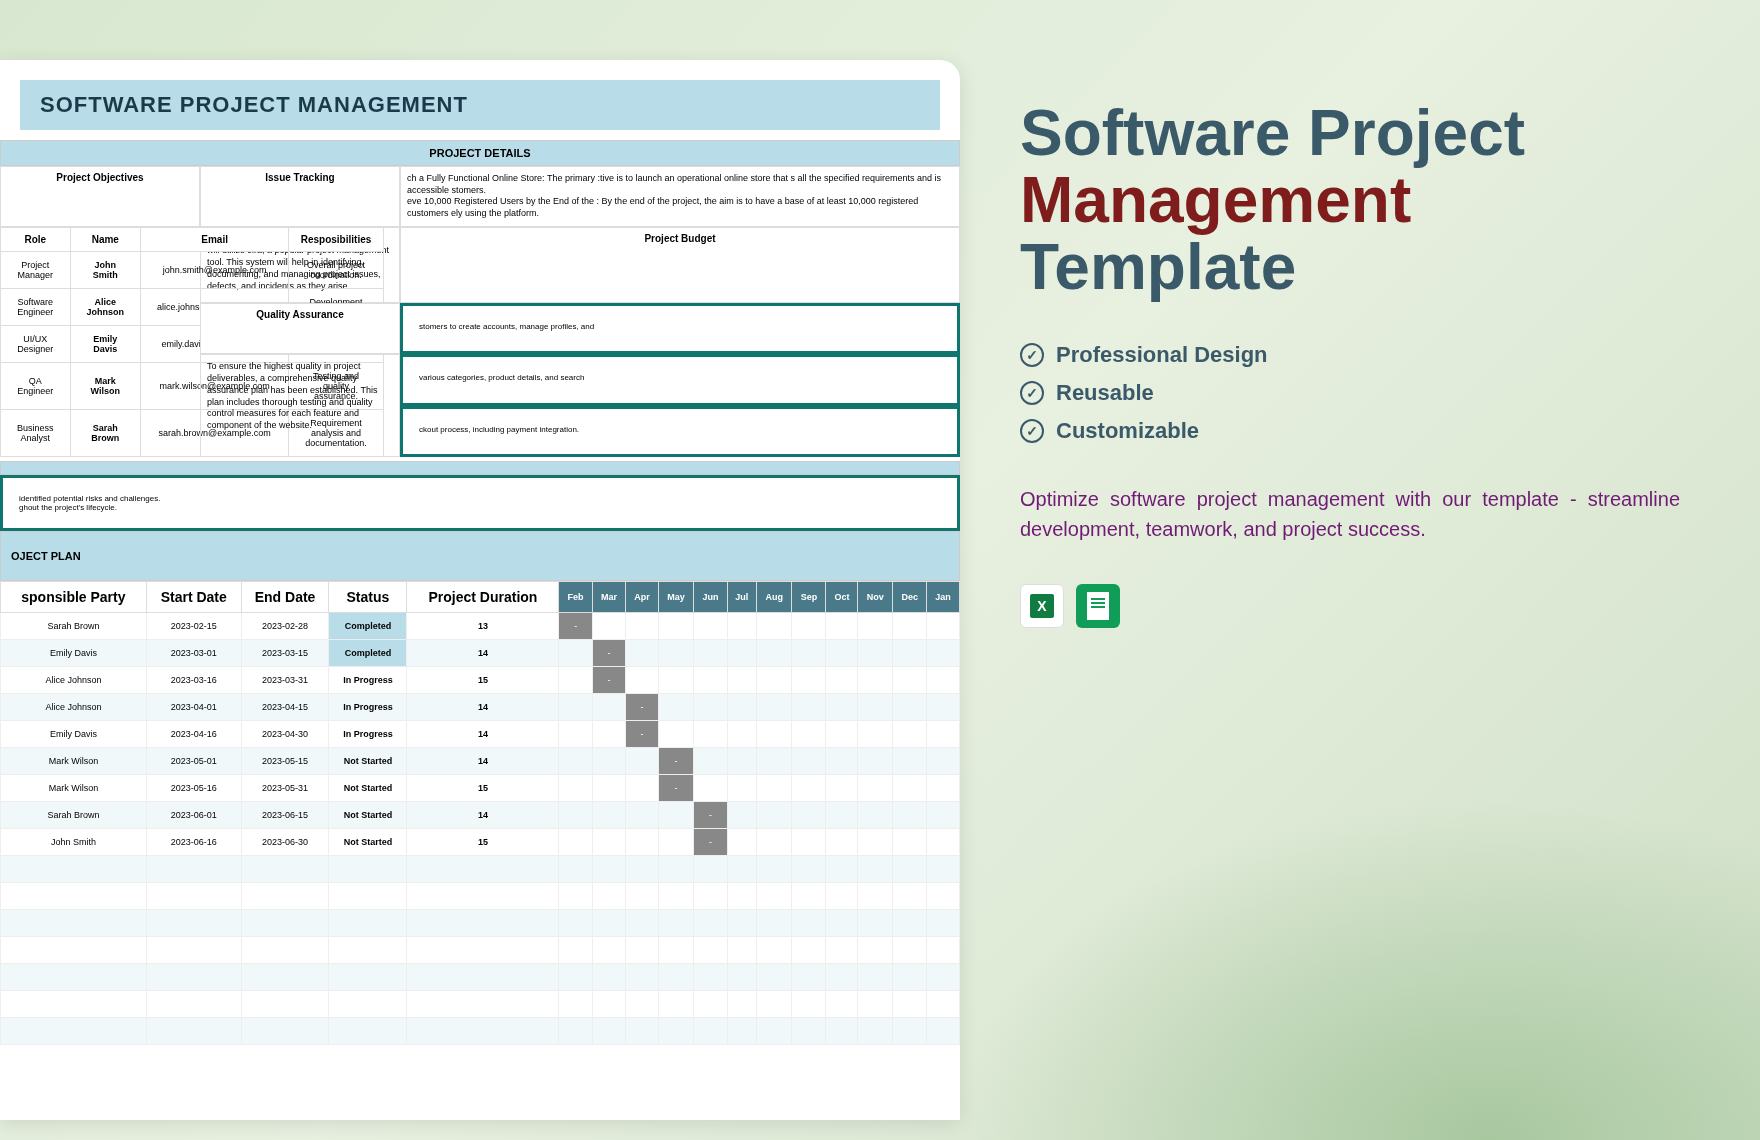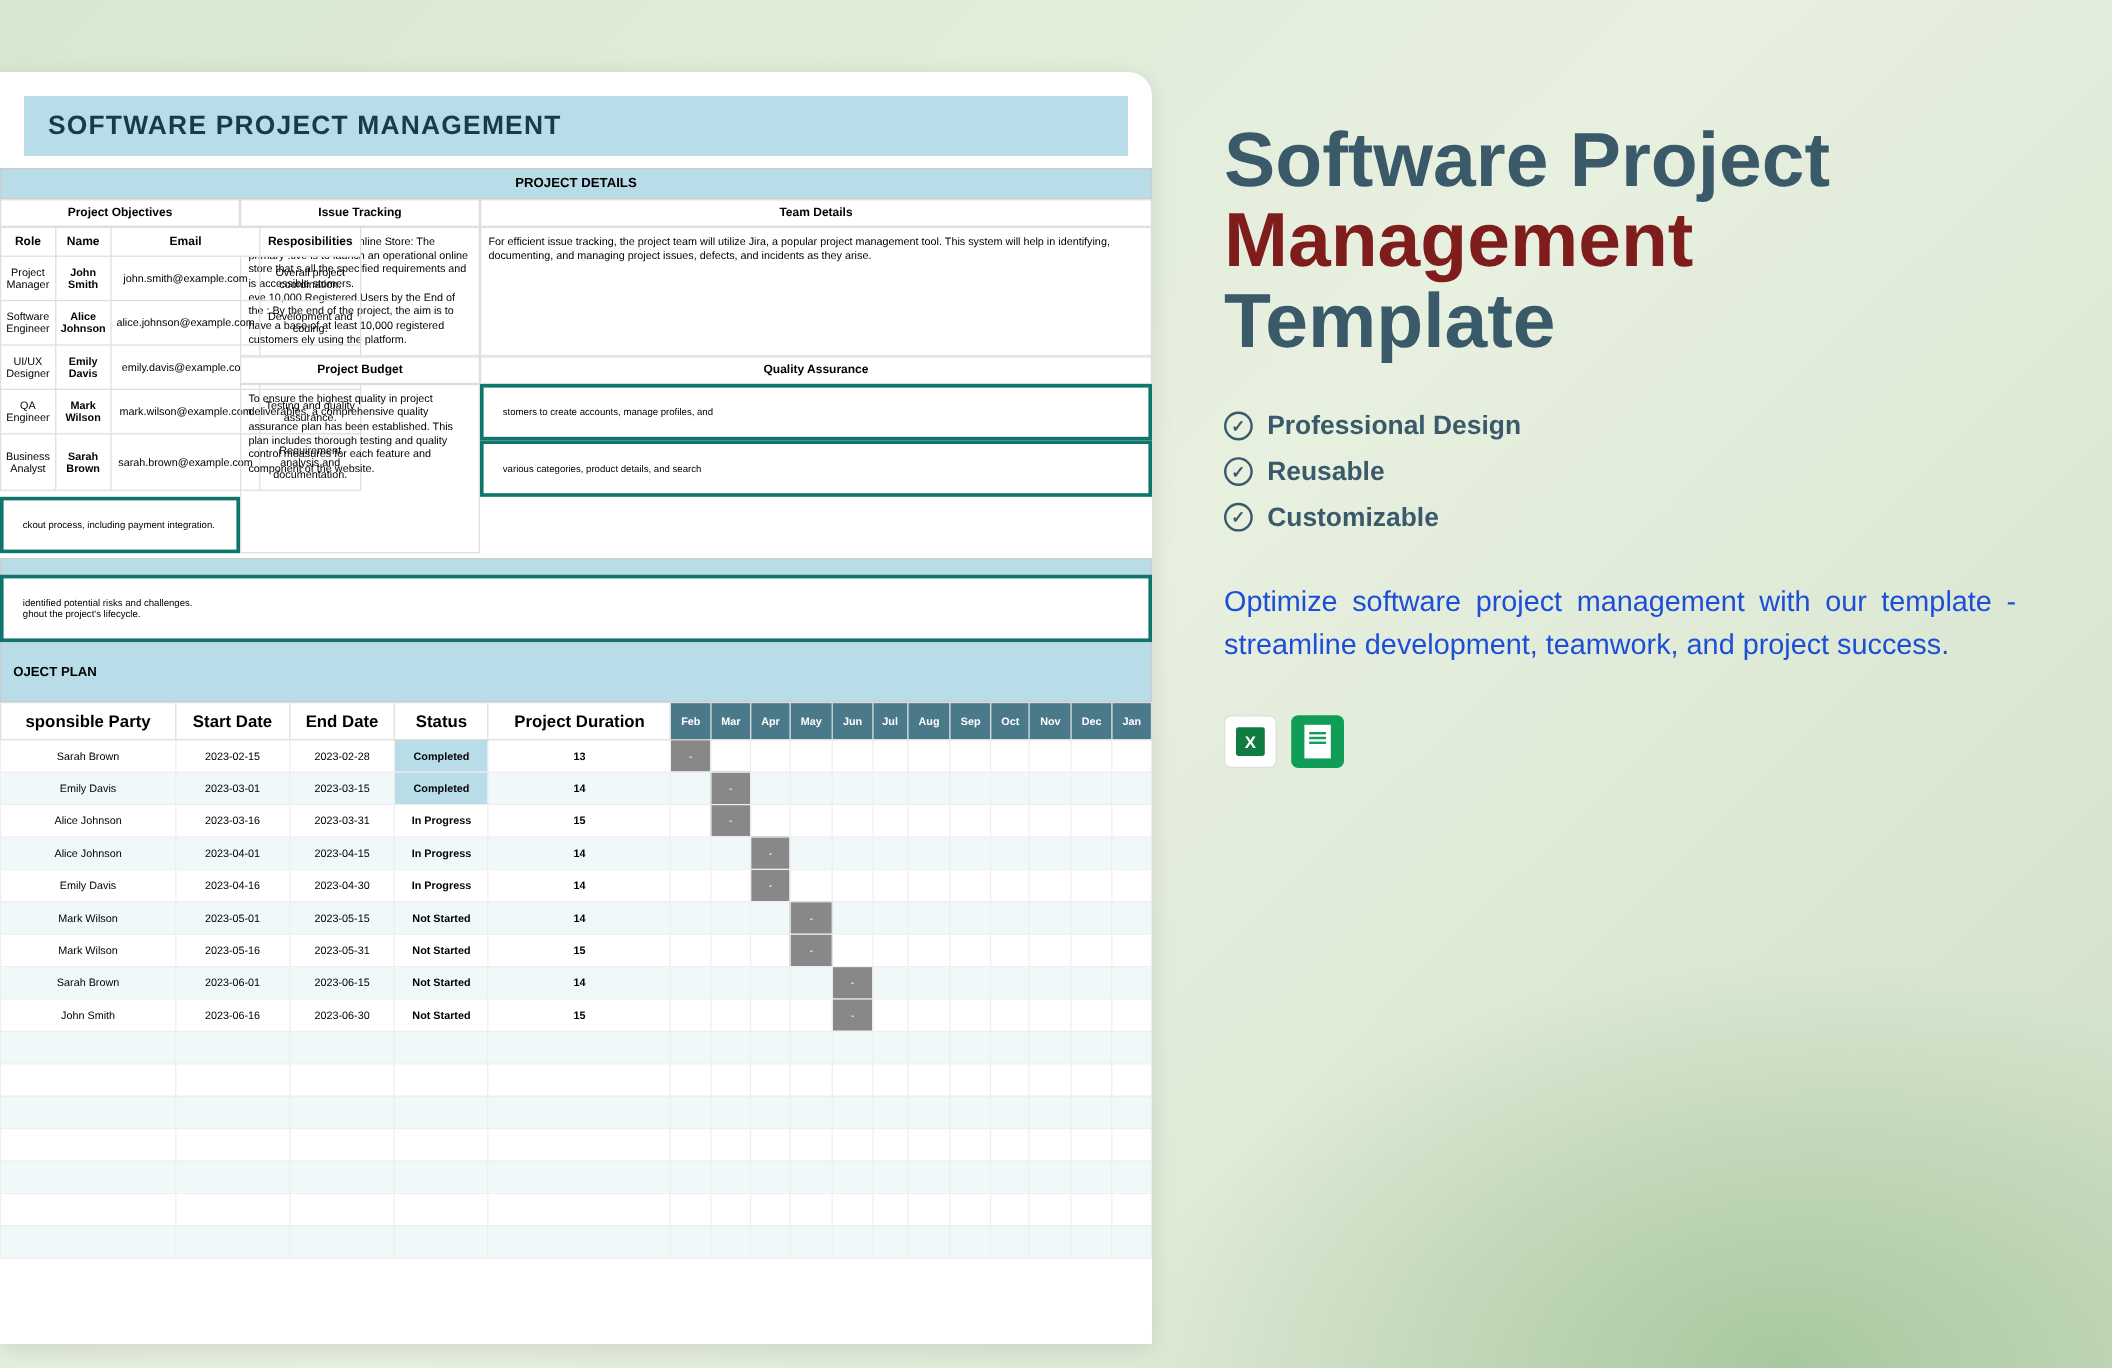"Team Details" div.sub-header { html: <div>Team Details</div> -> none }
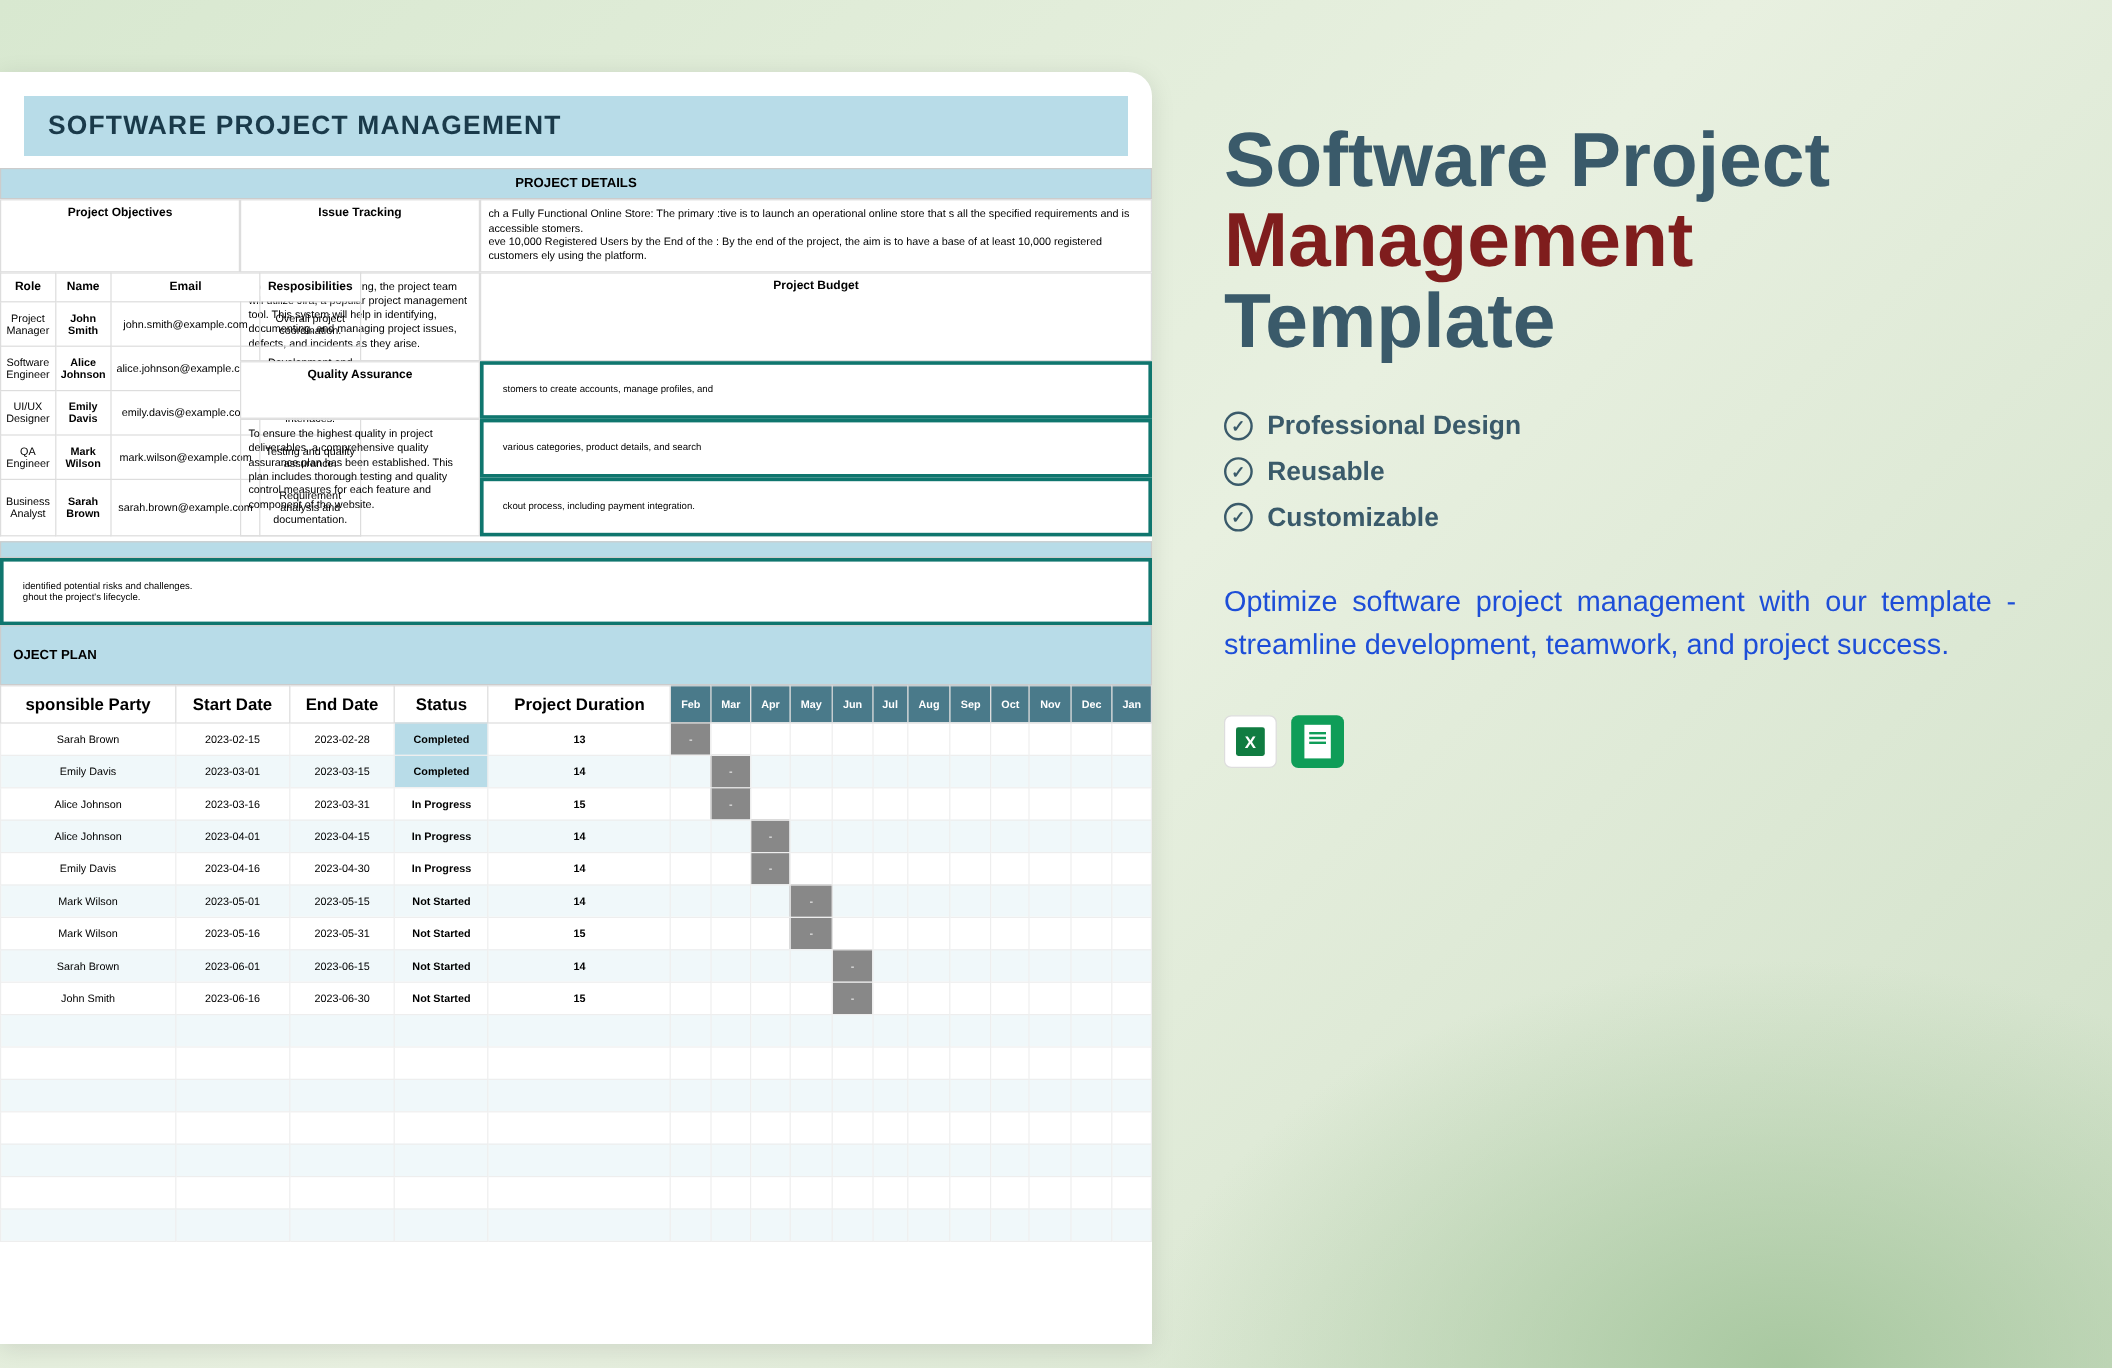"Project Manager" .team-table td { padding: 8px 4px -> 8px 16px }
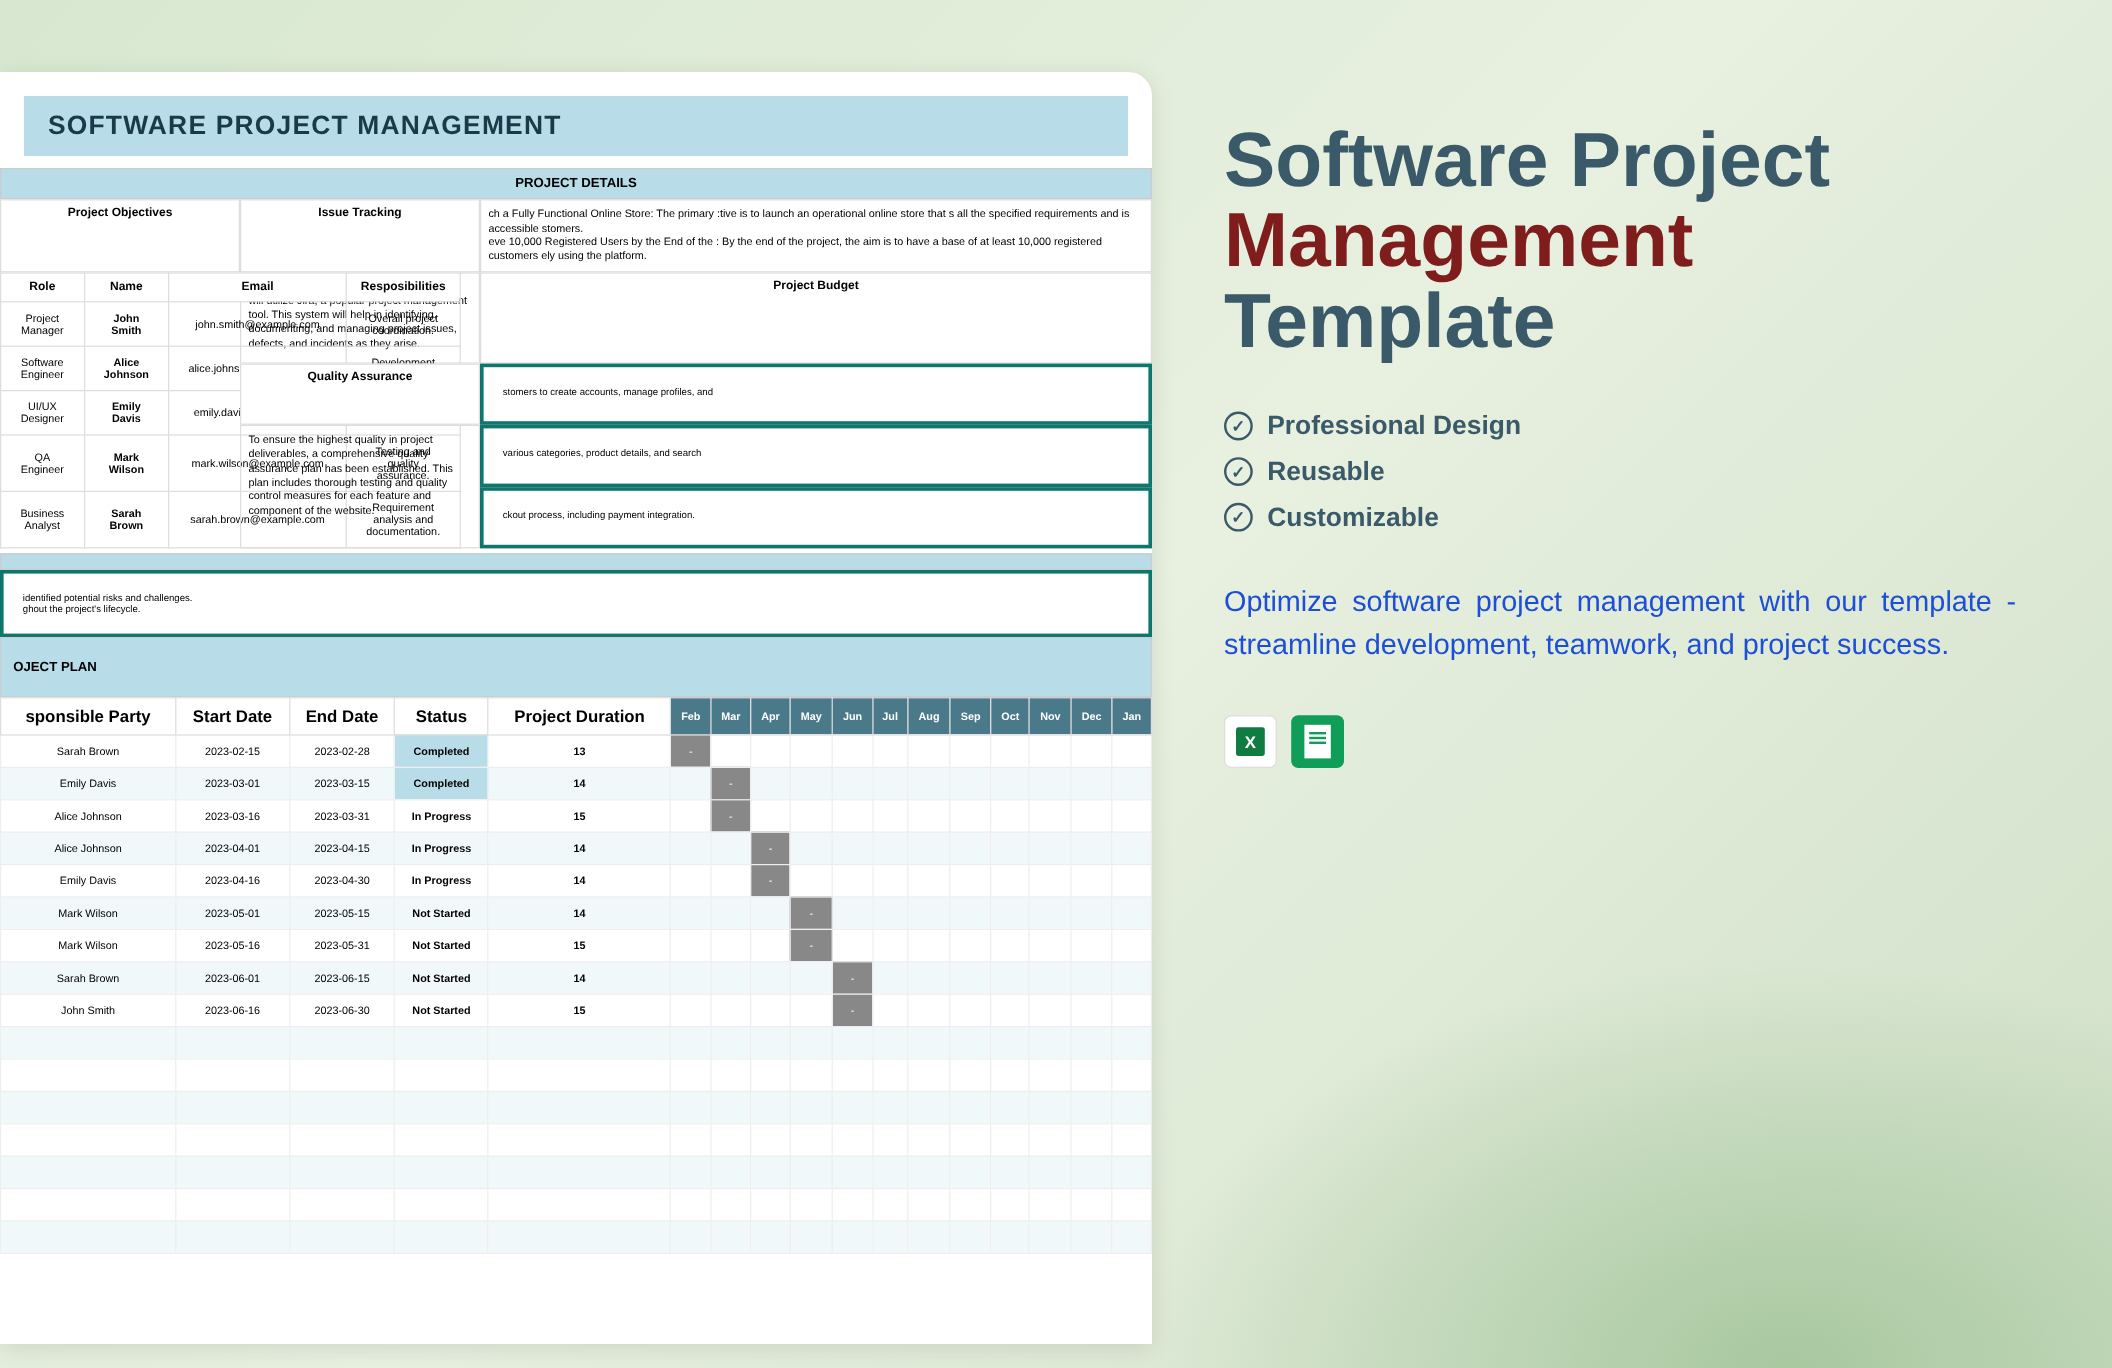"Optimize software project management" .desc { color: #1d4ed8 -> #701a75; font-size: 24px -> 20px }
